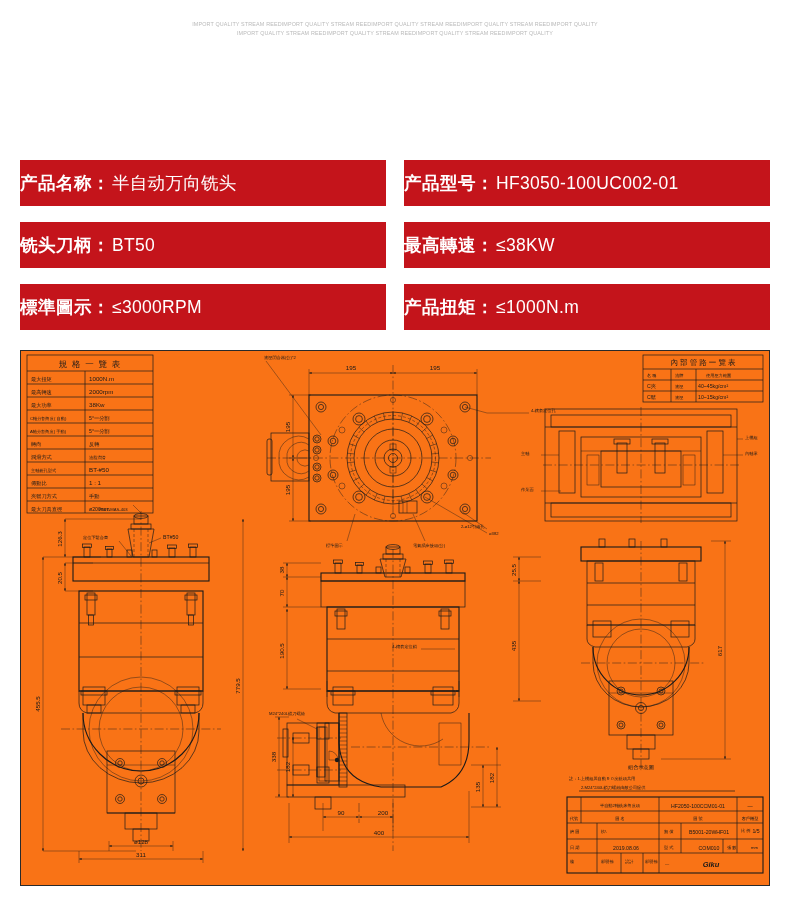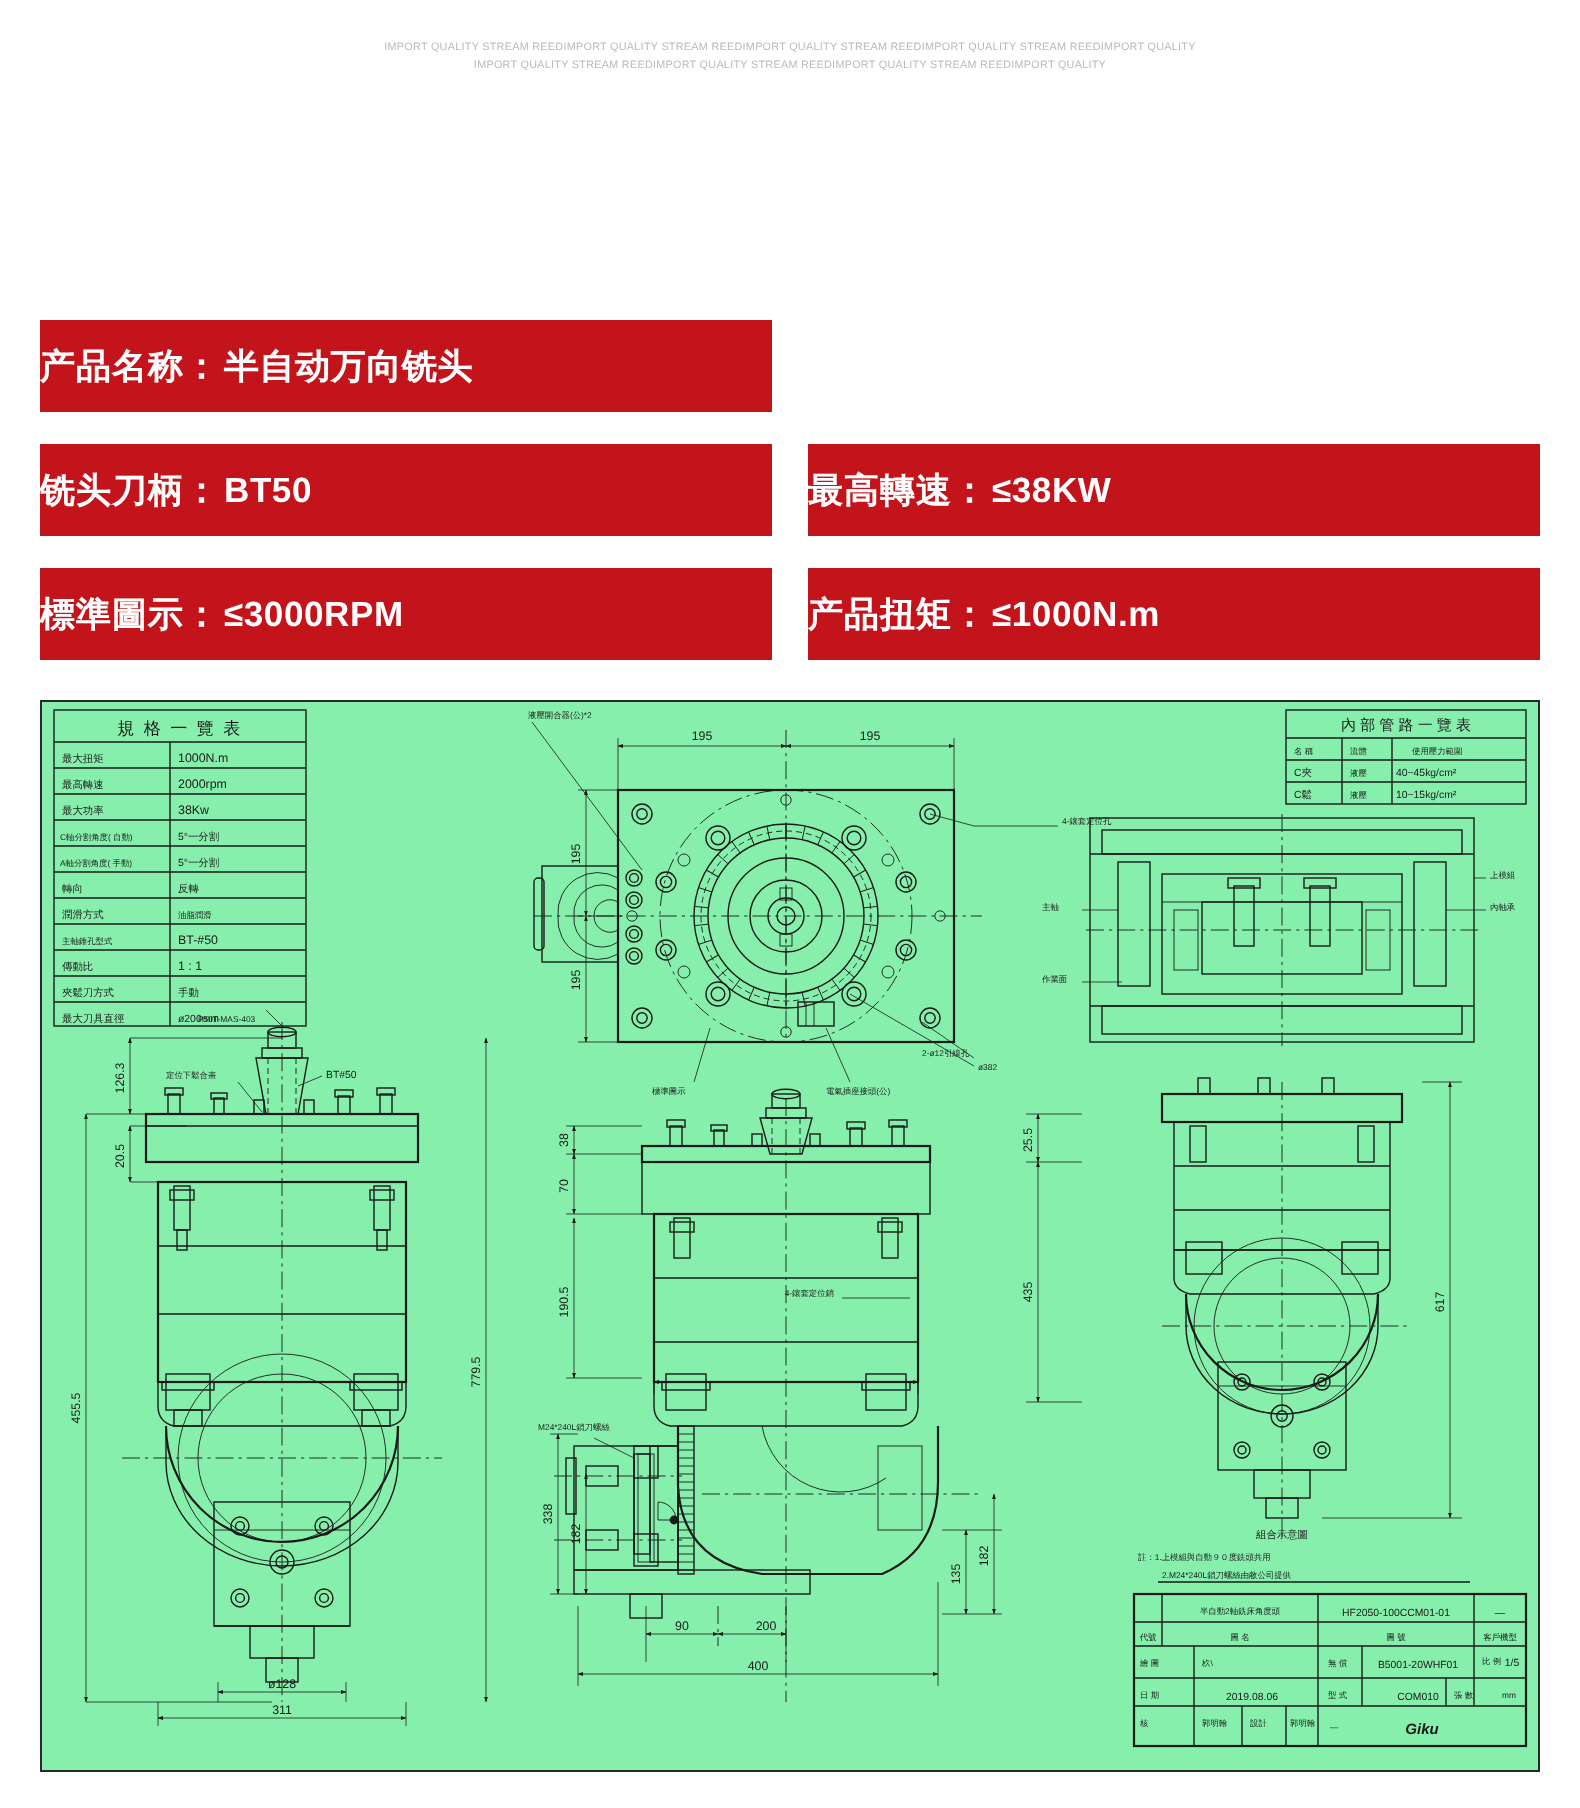"半自动万向铣头" .spec-box .val { font-weight: bold -> normal }
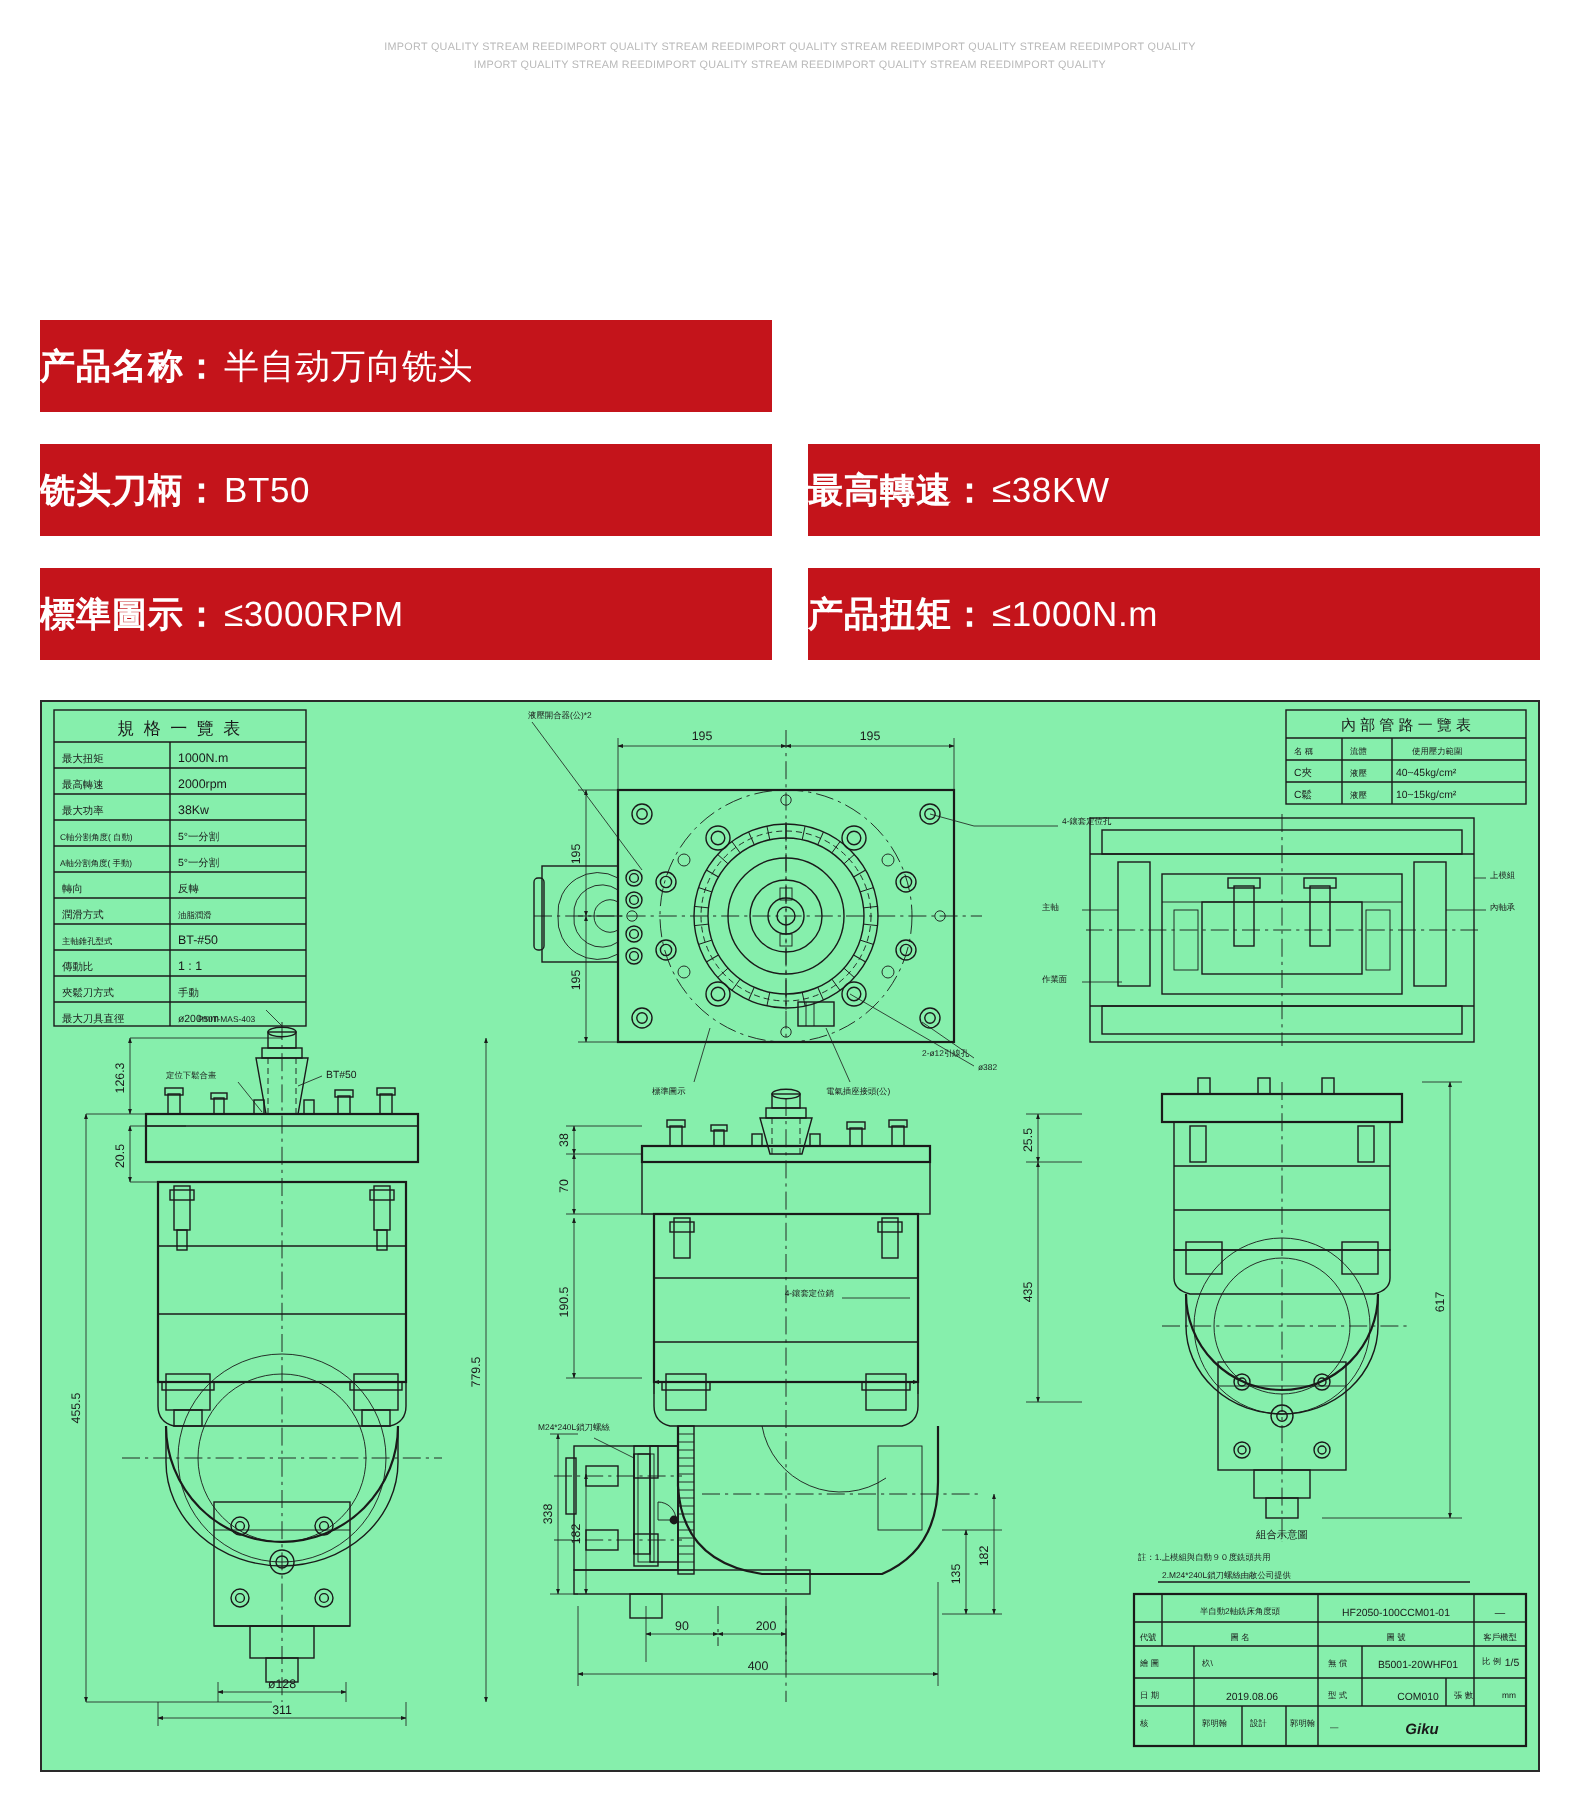"产品型号：" div.spec-box { html: none -> <div> <span>产品型号：</span> <span>HF3050-100UC002-01</span> </div> }
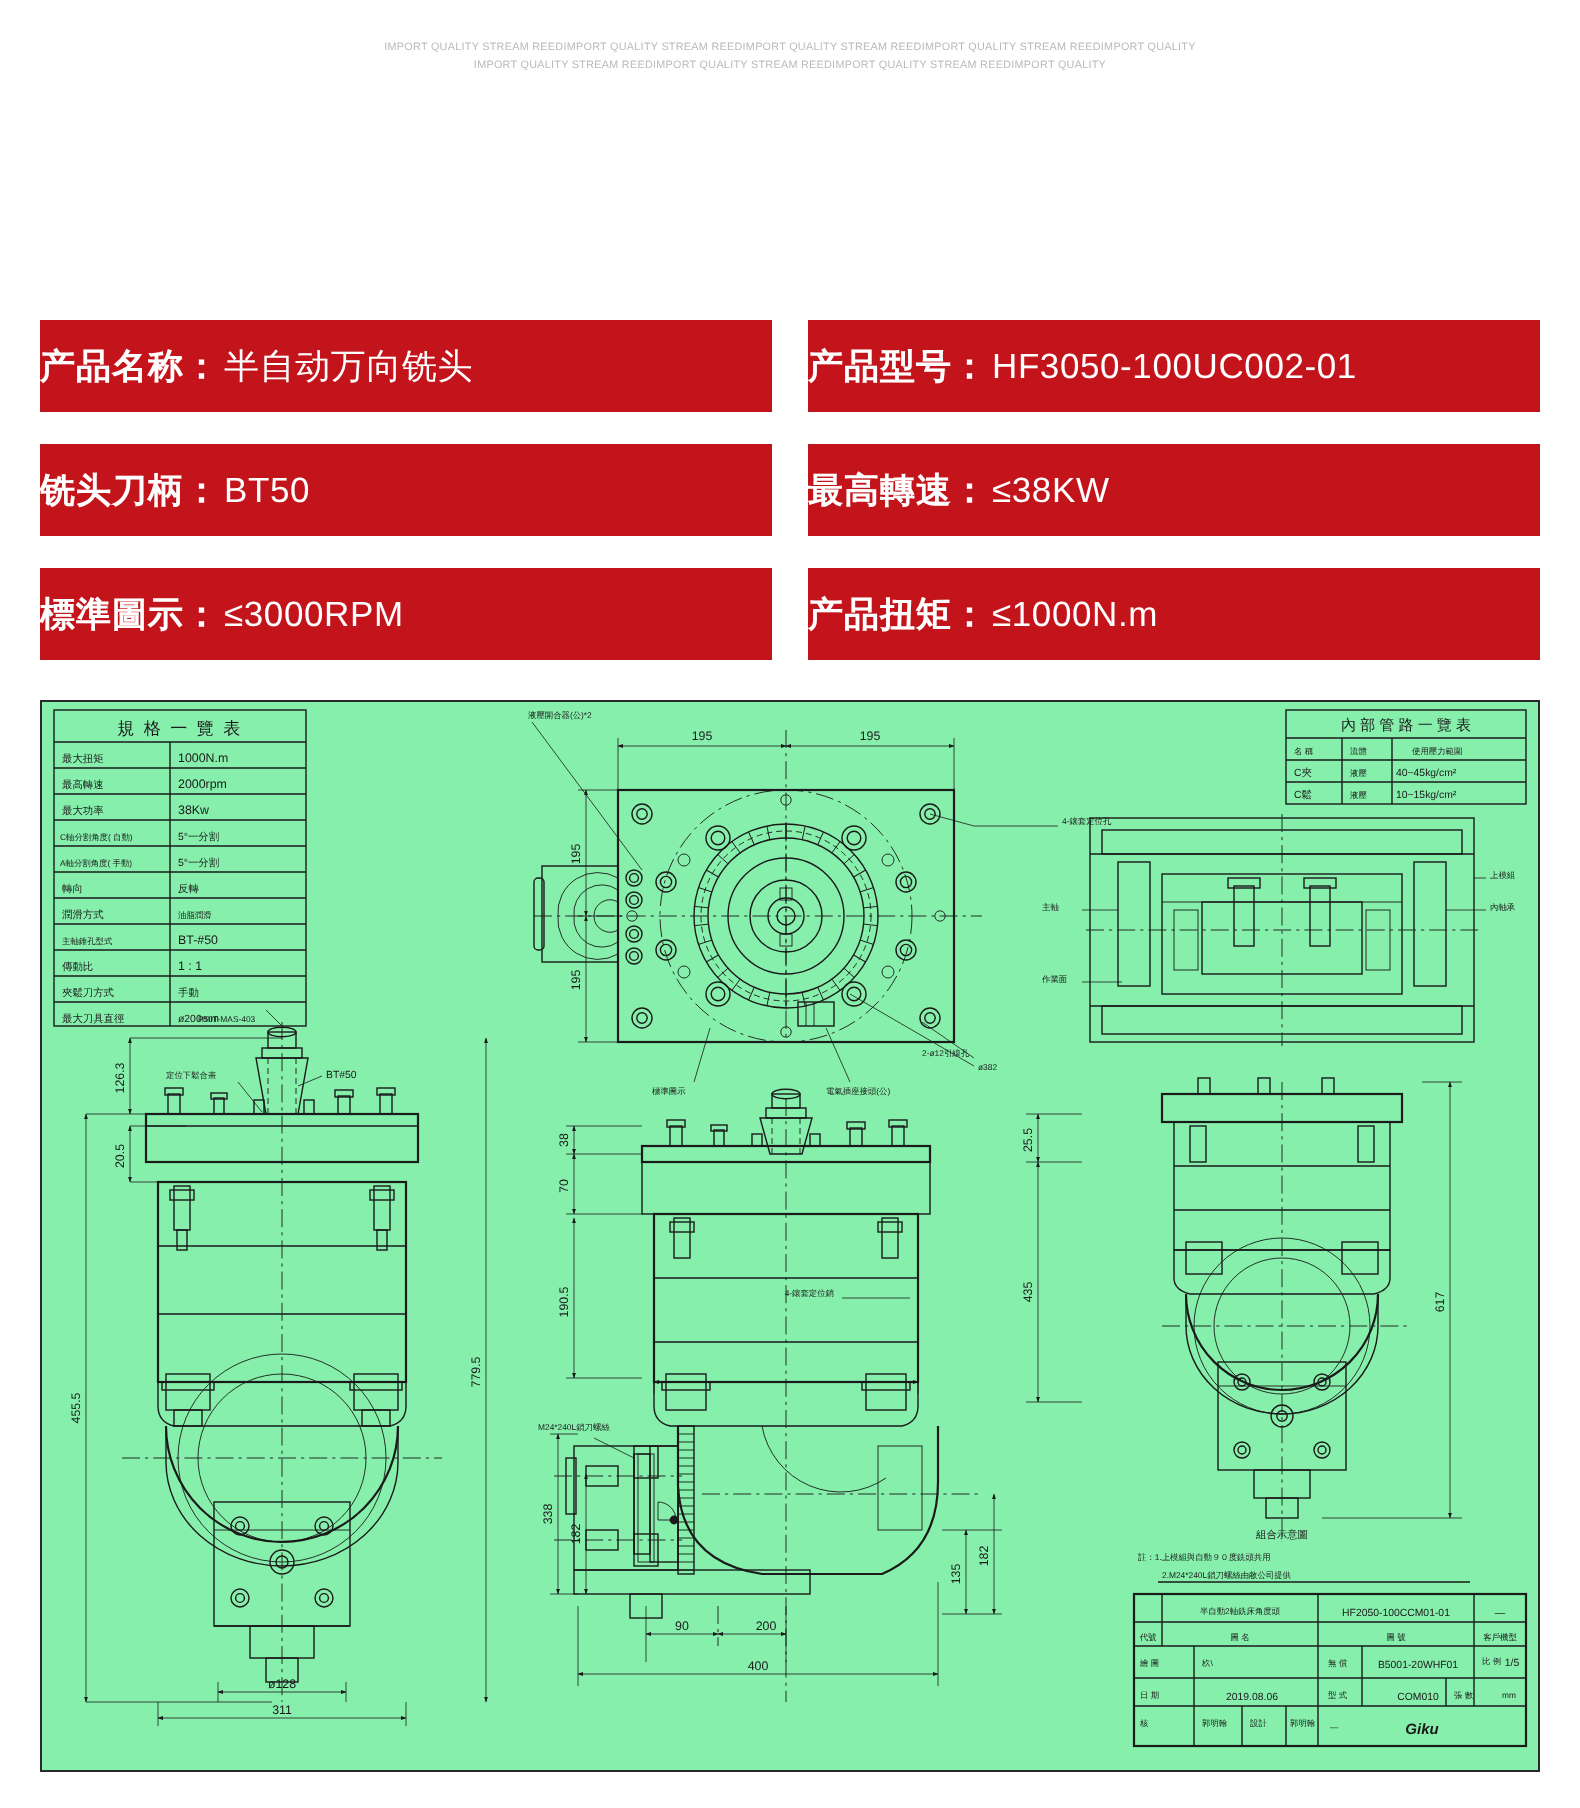"規 格 一 覽 表" .drawing-wrap { background: #86efac -> #f97316 }
